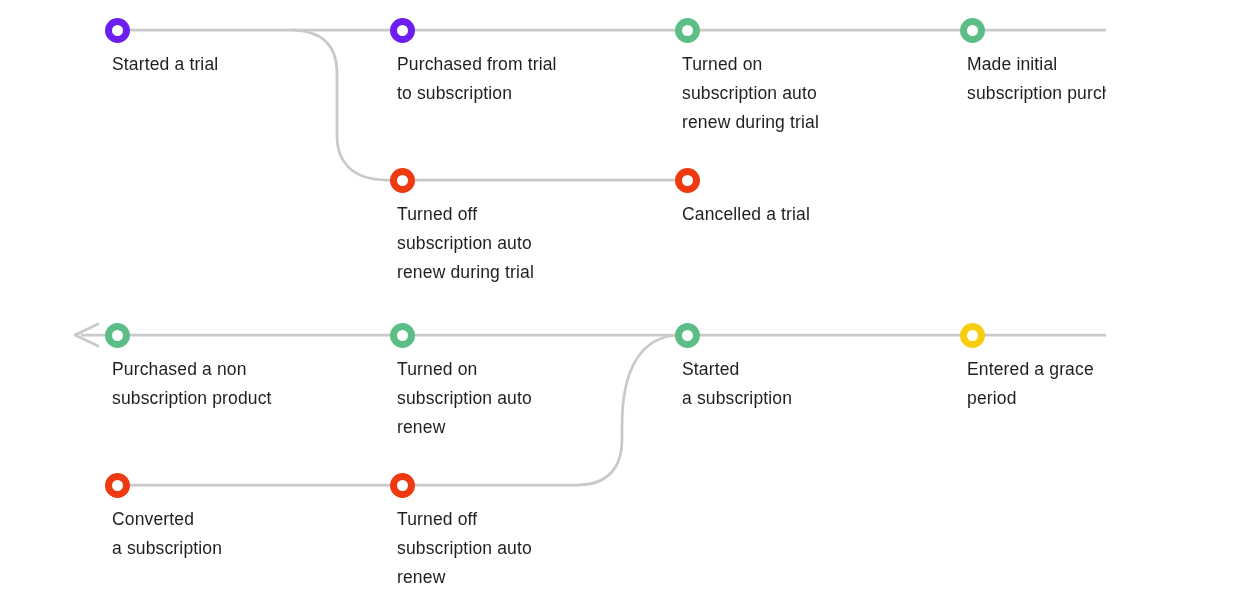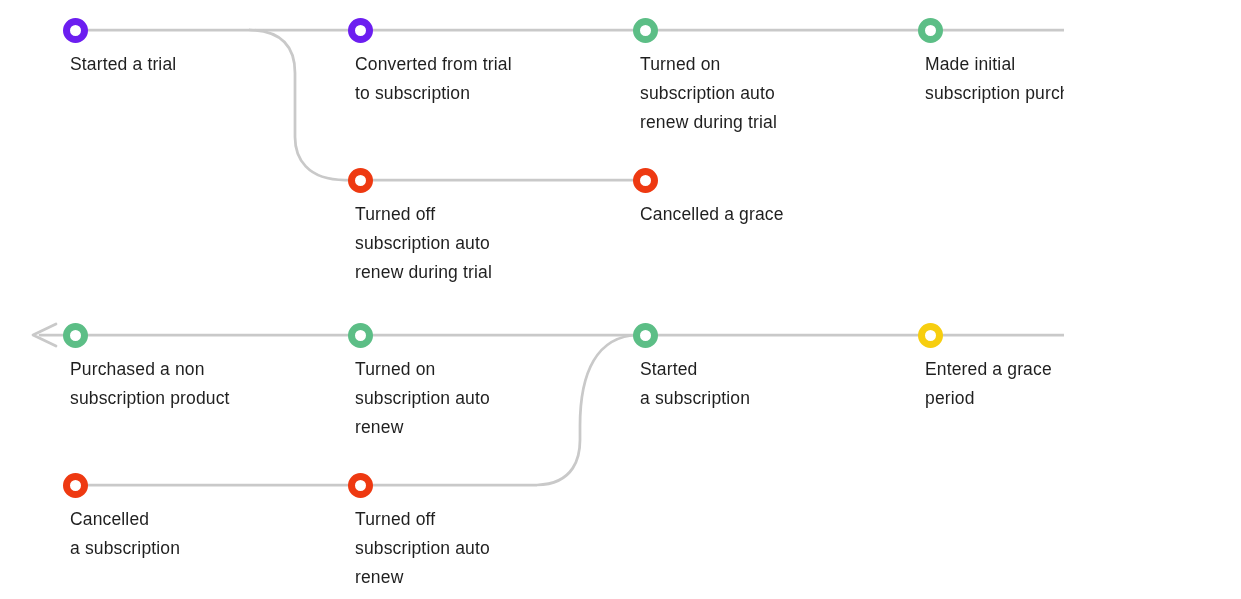"Started a trial" .canvas { margin-left: none -> 42px }
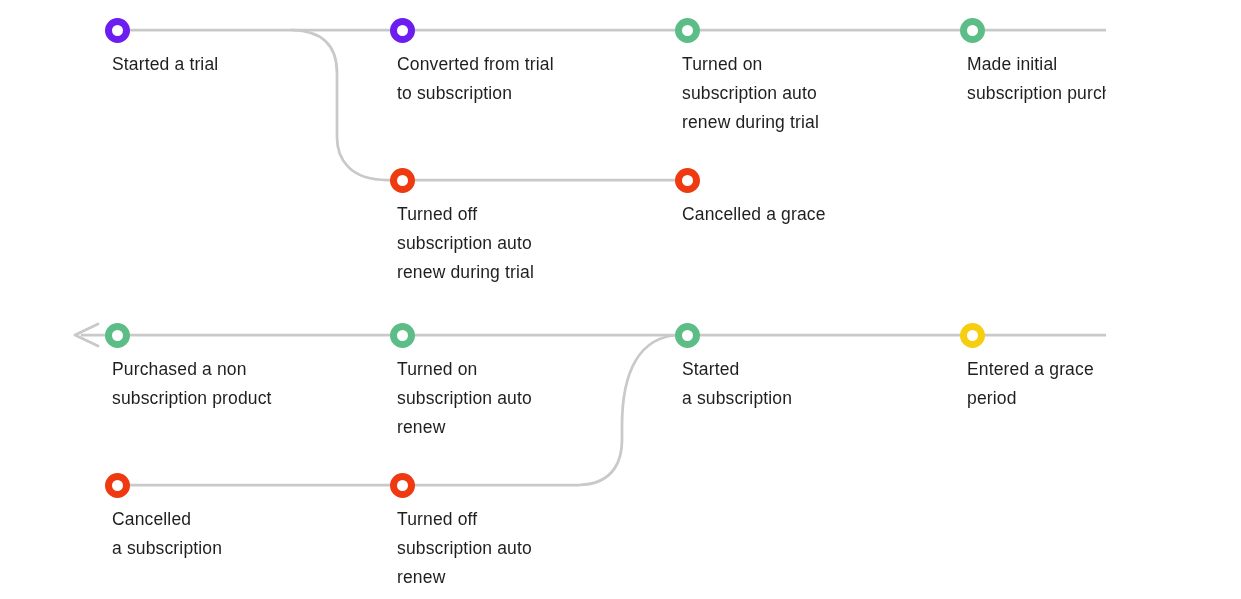"Converted from trial" div.label { text: Converted -> Purchased }
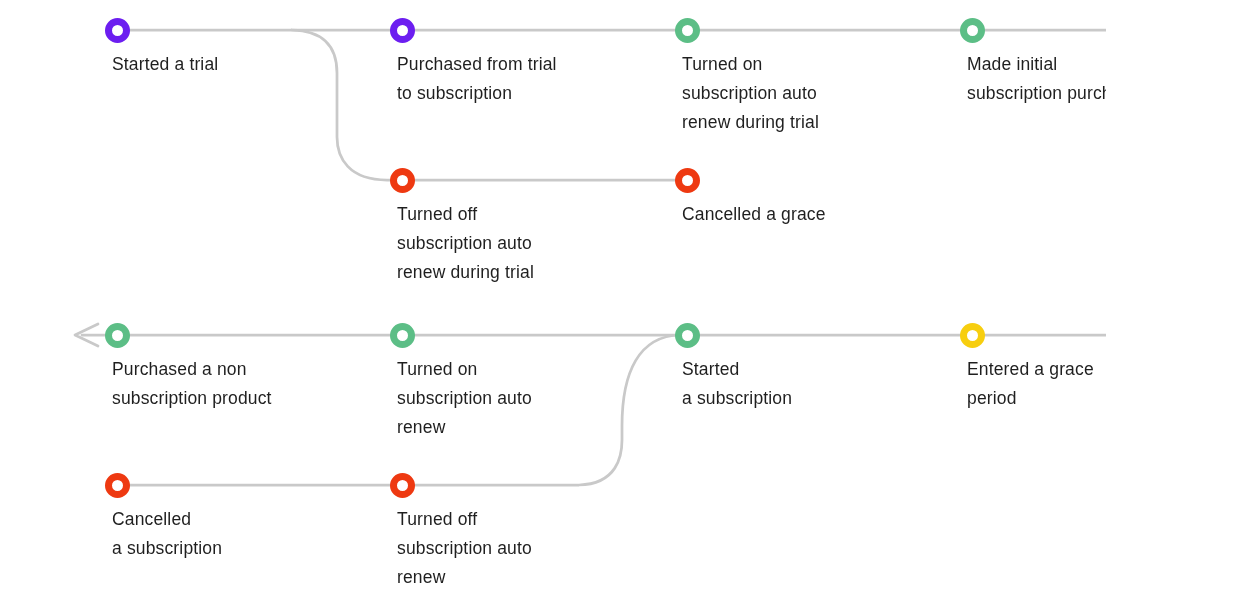"Cancelled a grace" div.label { text: grace -> trial }
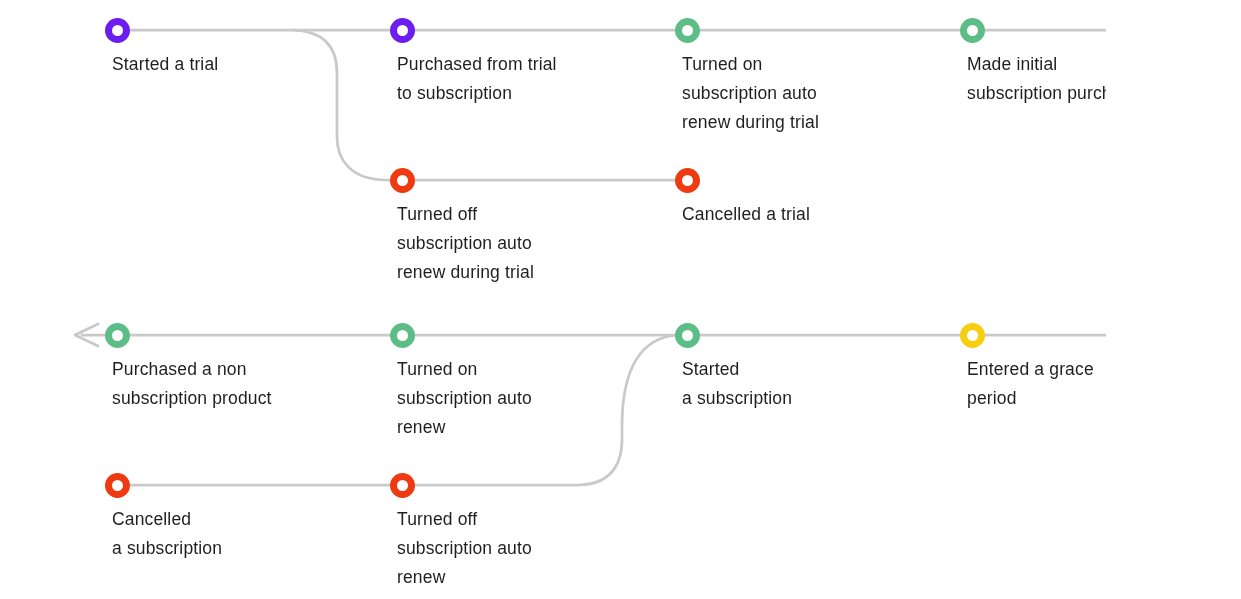"Cancelled" div.label { text: Cancelled -> Converted }
